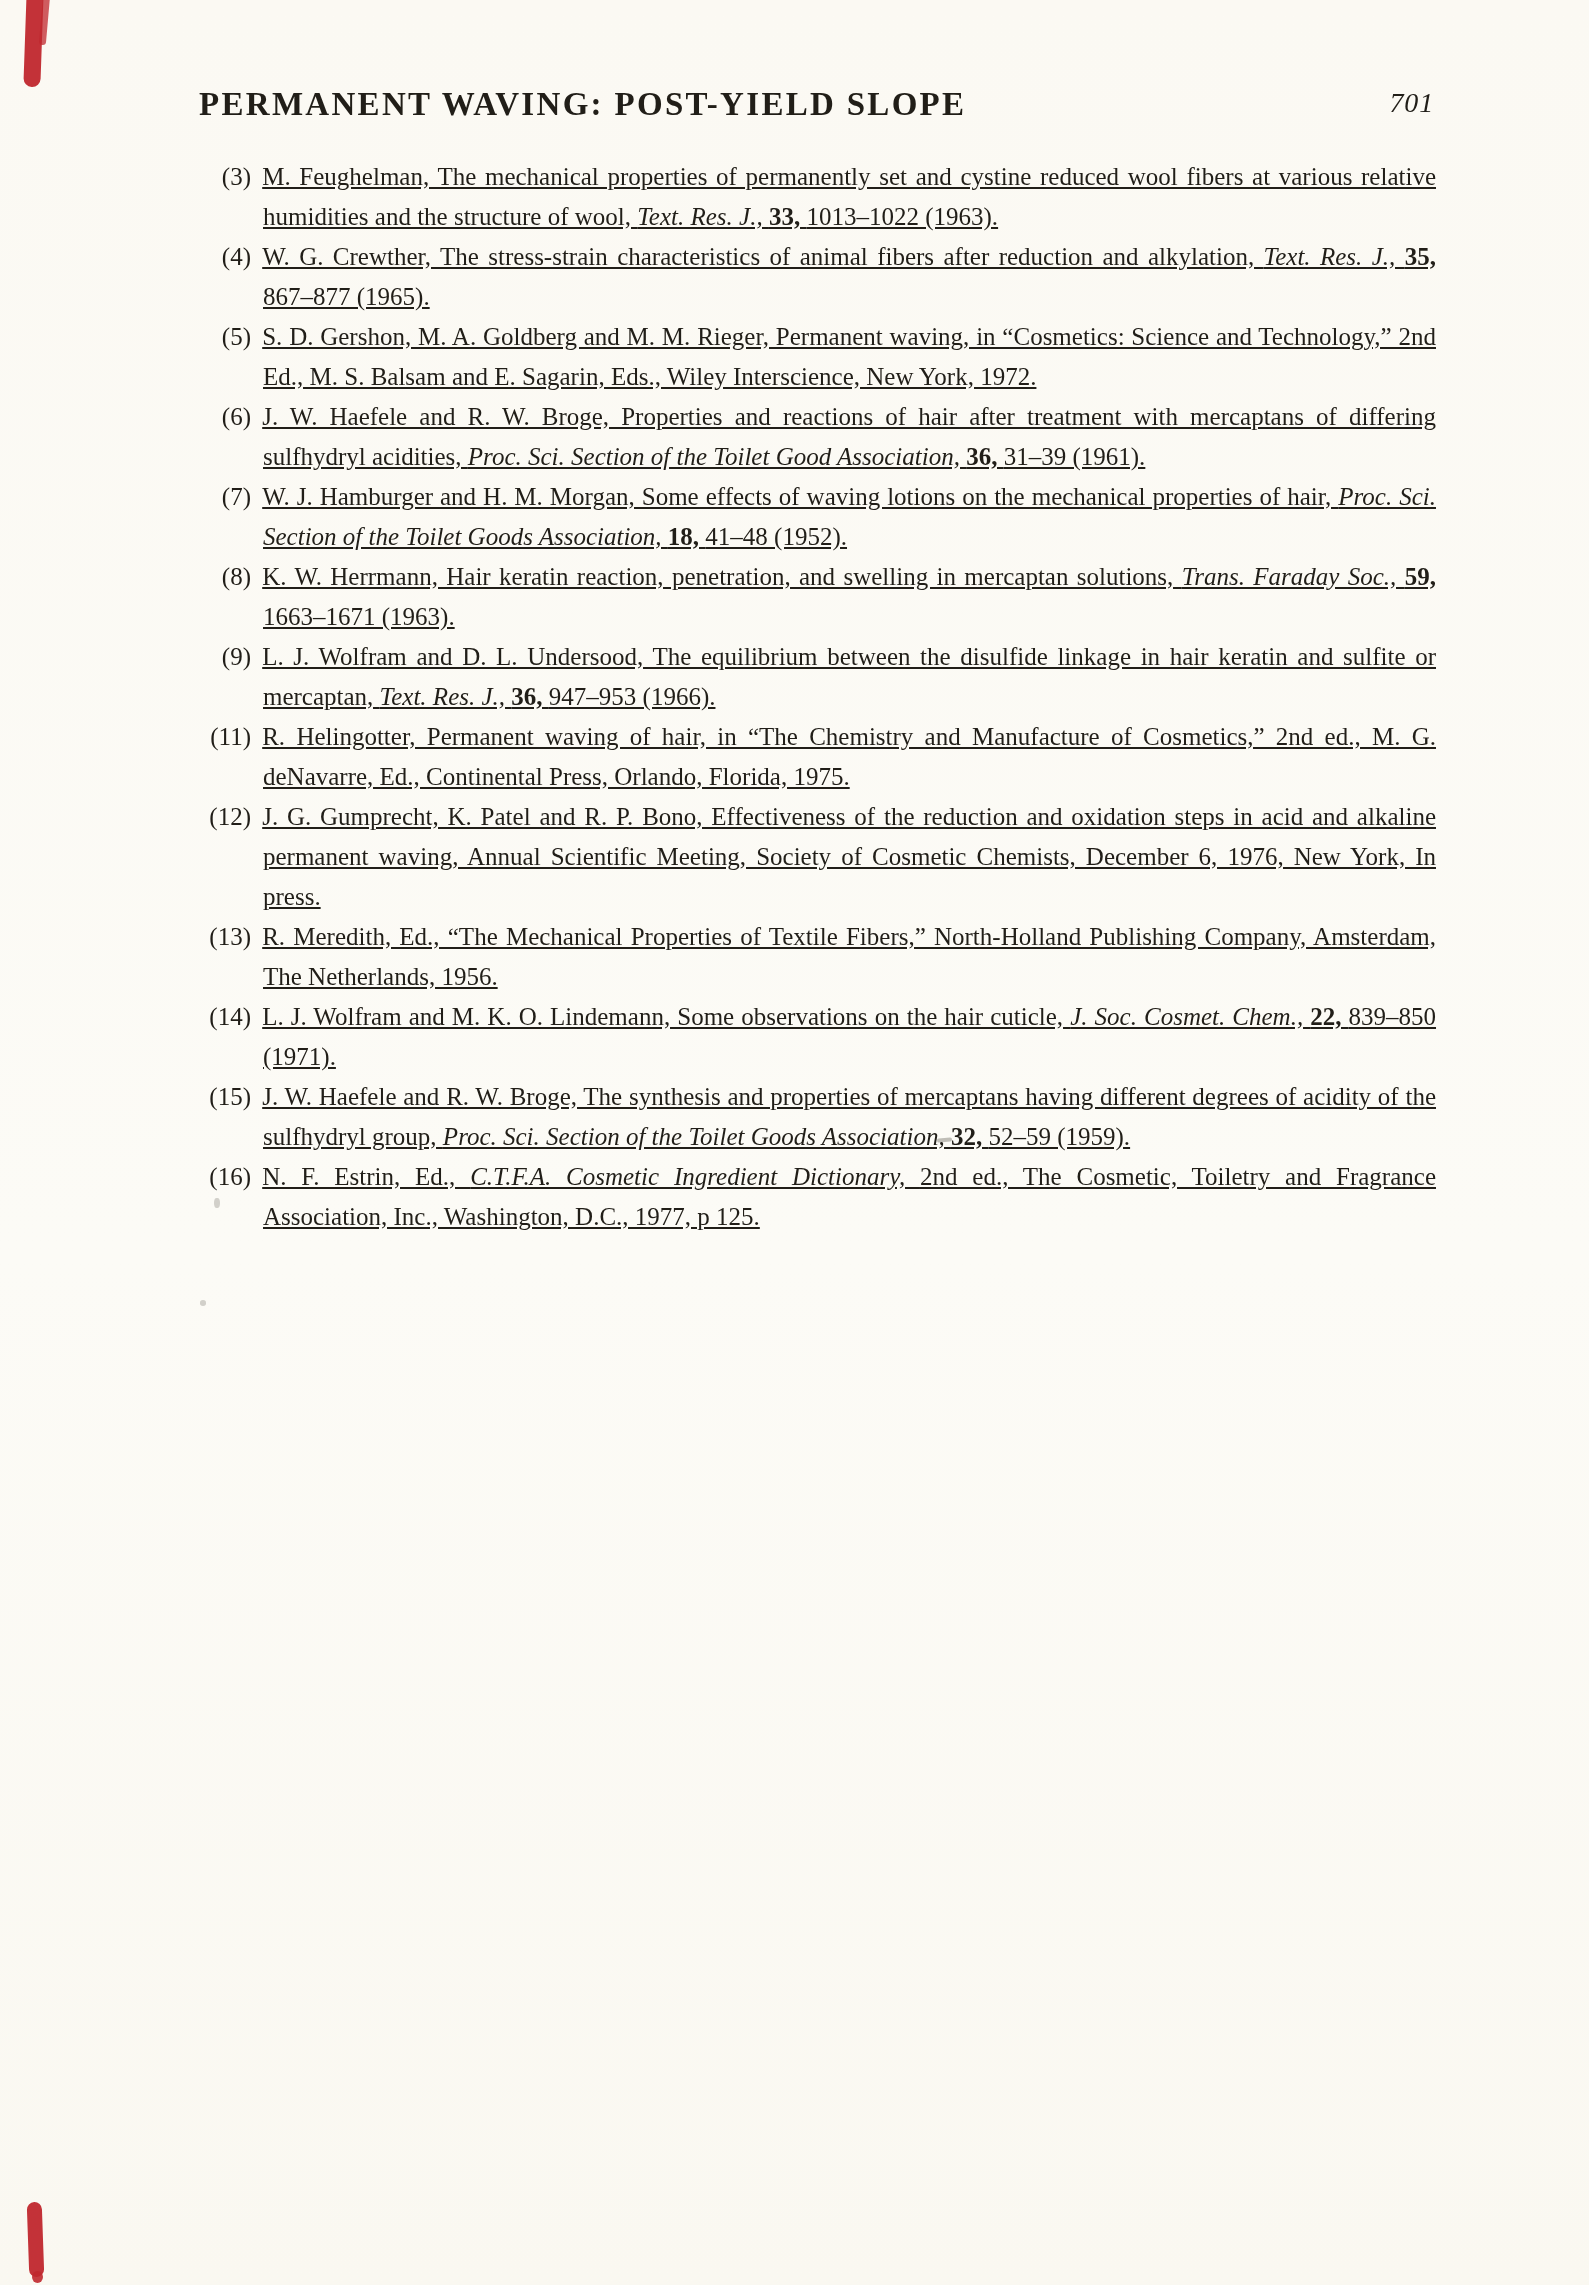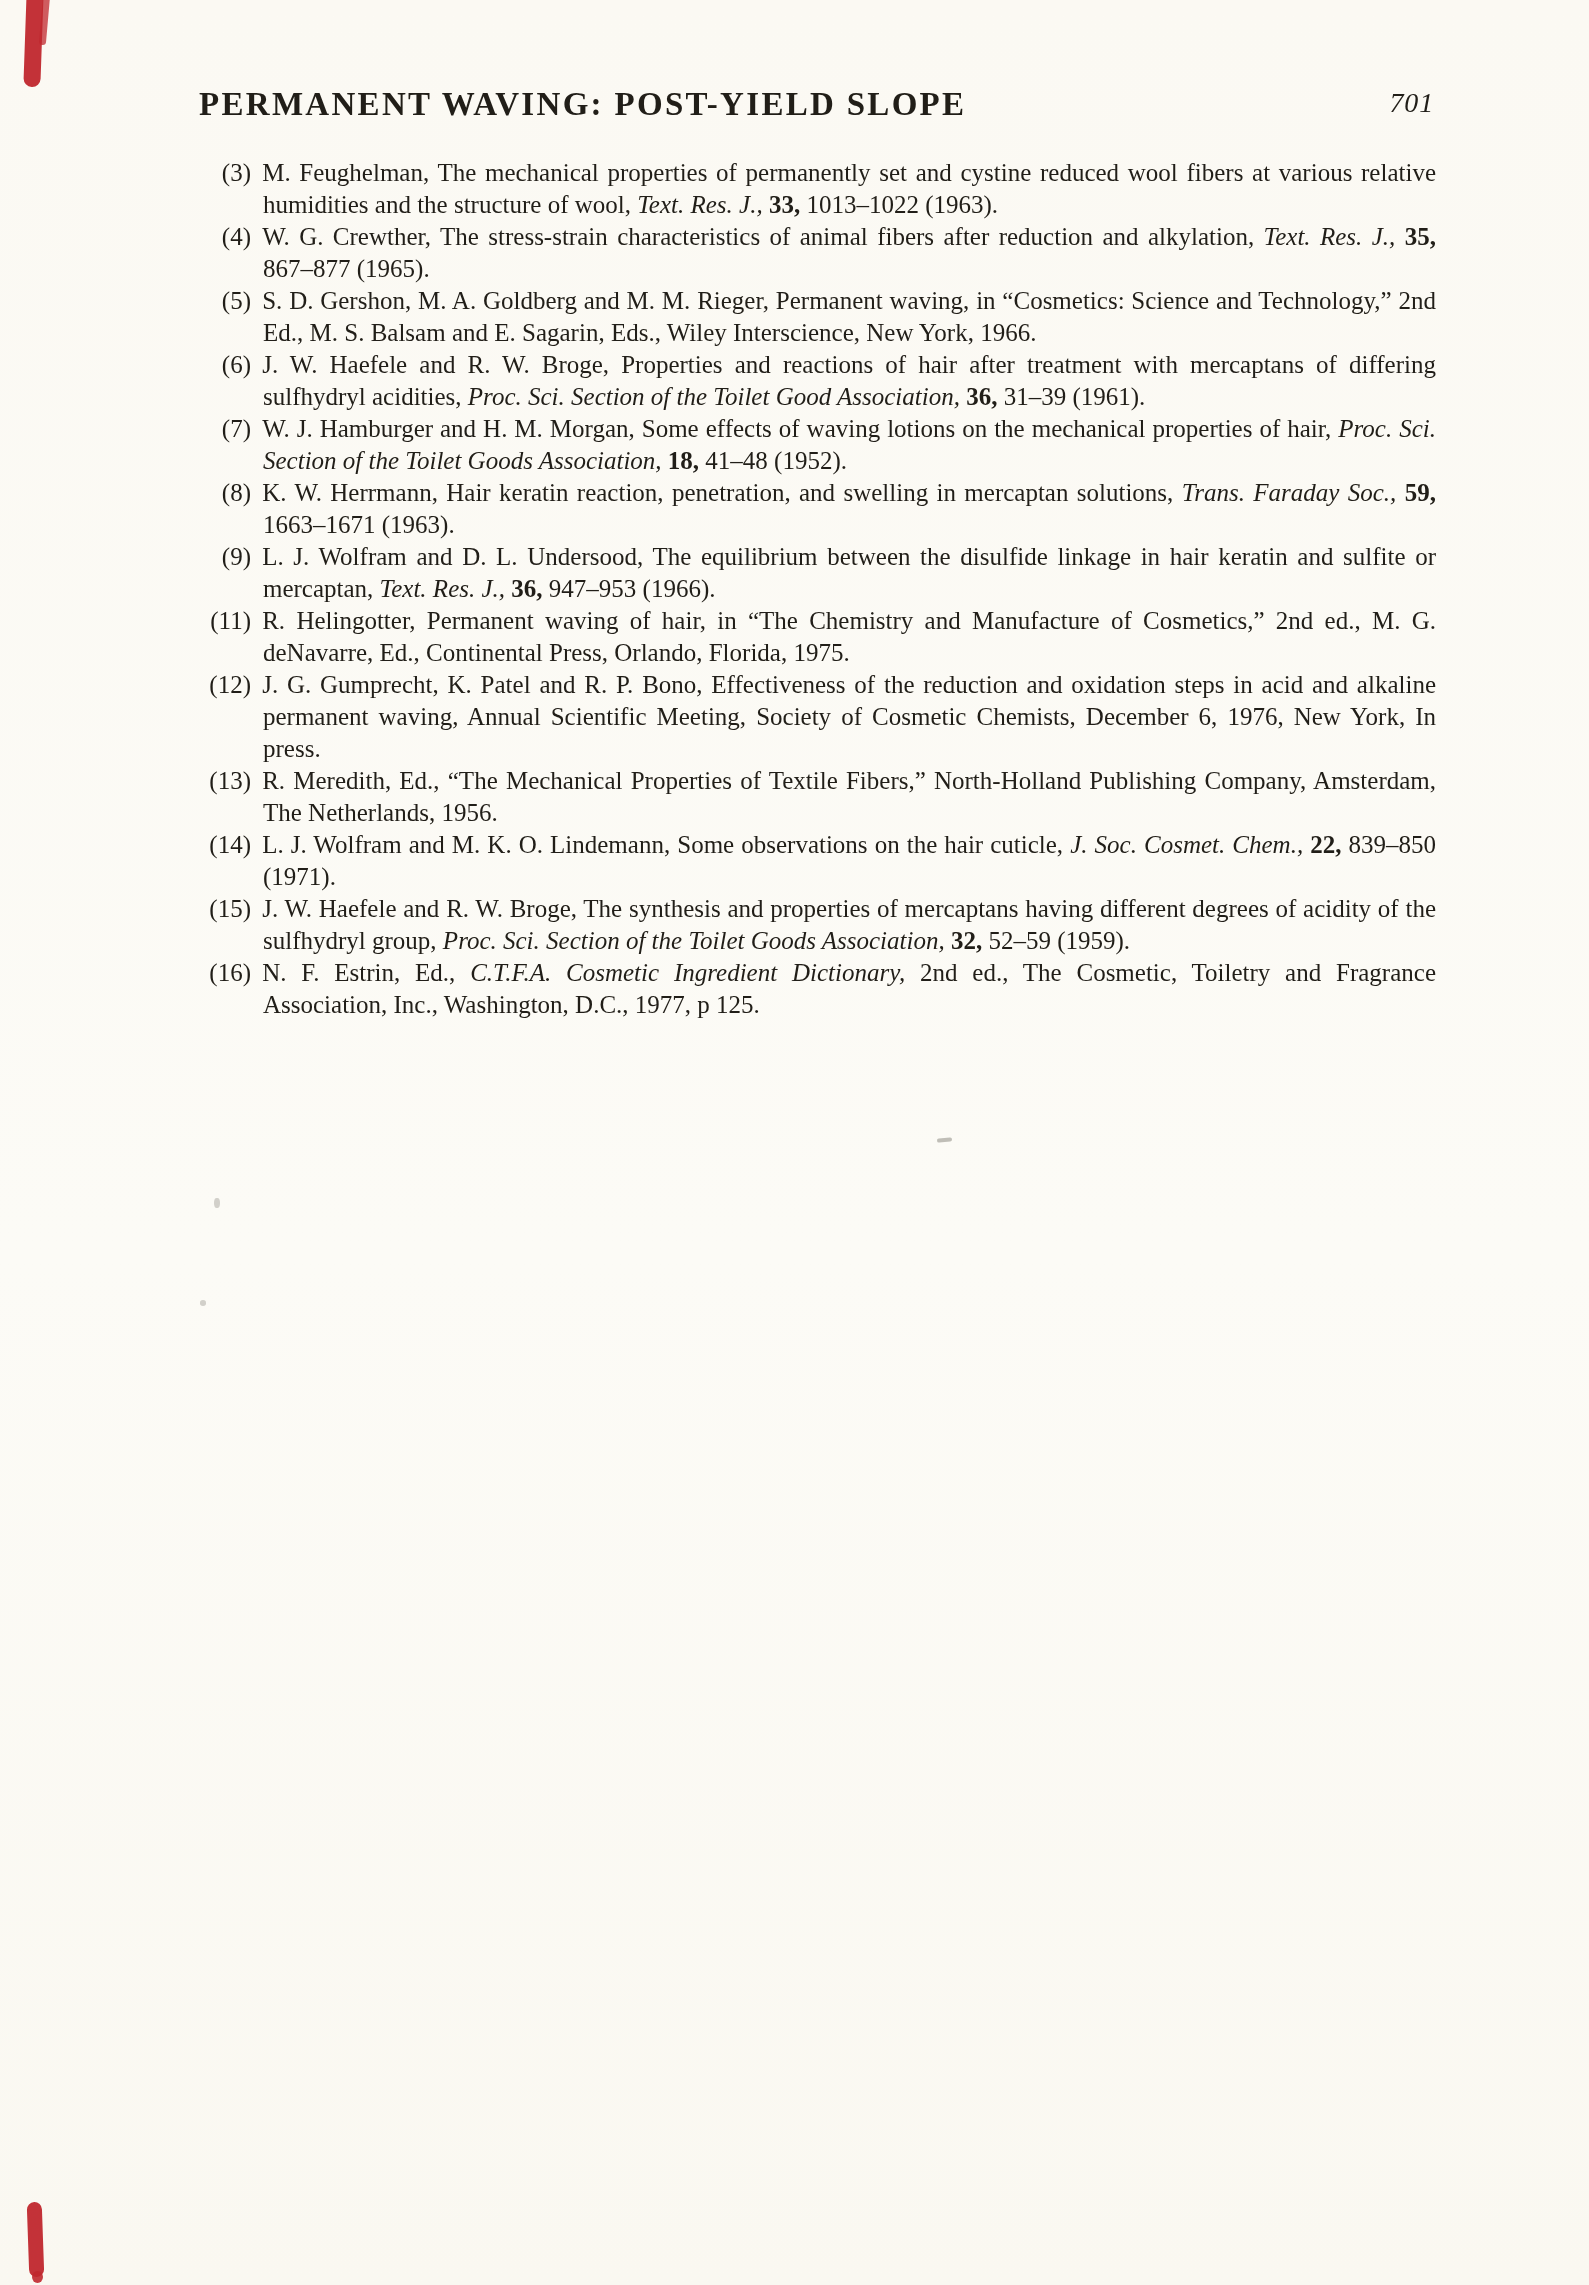"(3) M. Feughelman, The mechanical" .refs { line-height: 32px -> 40px; text-decoration: none -> underline }
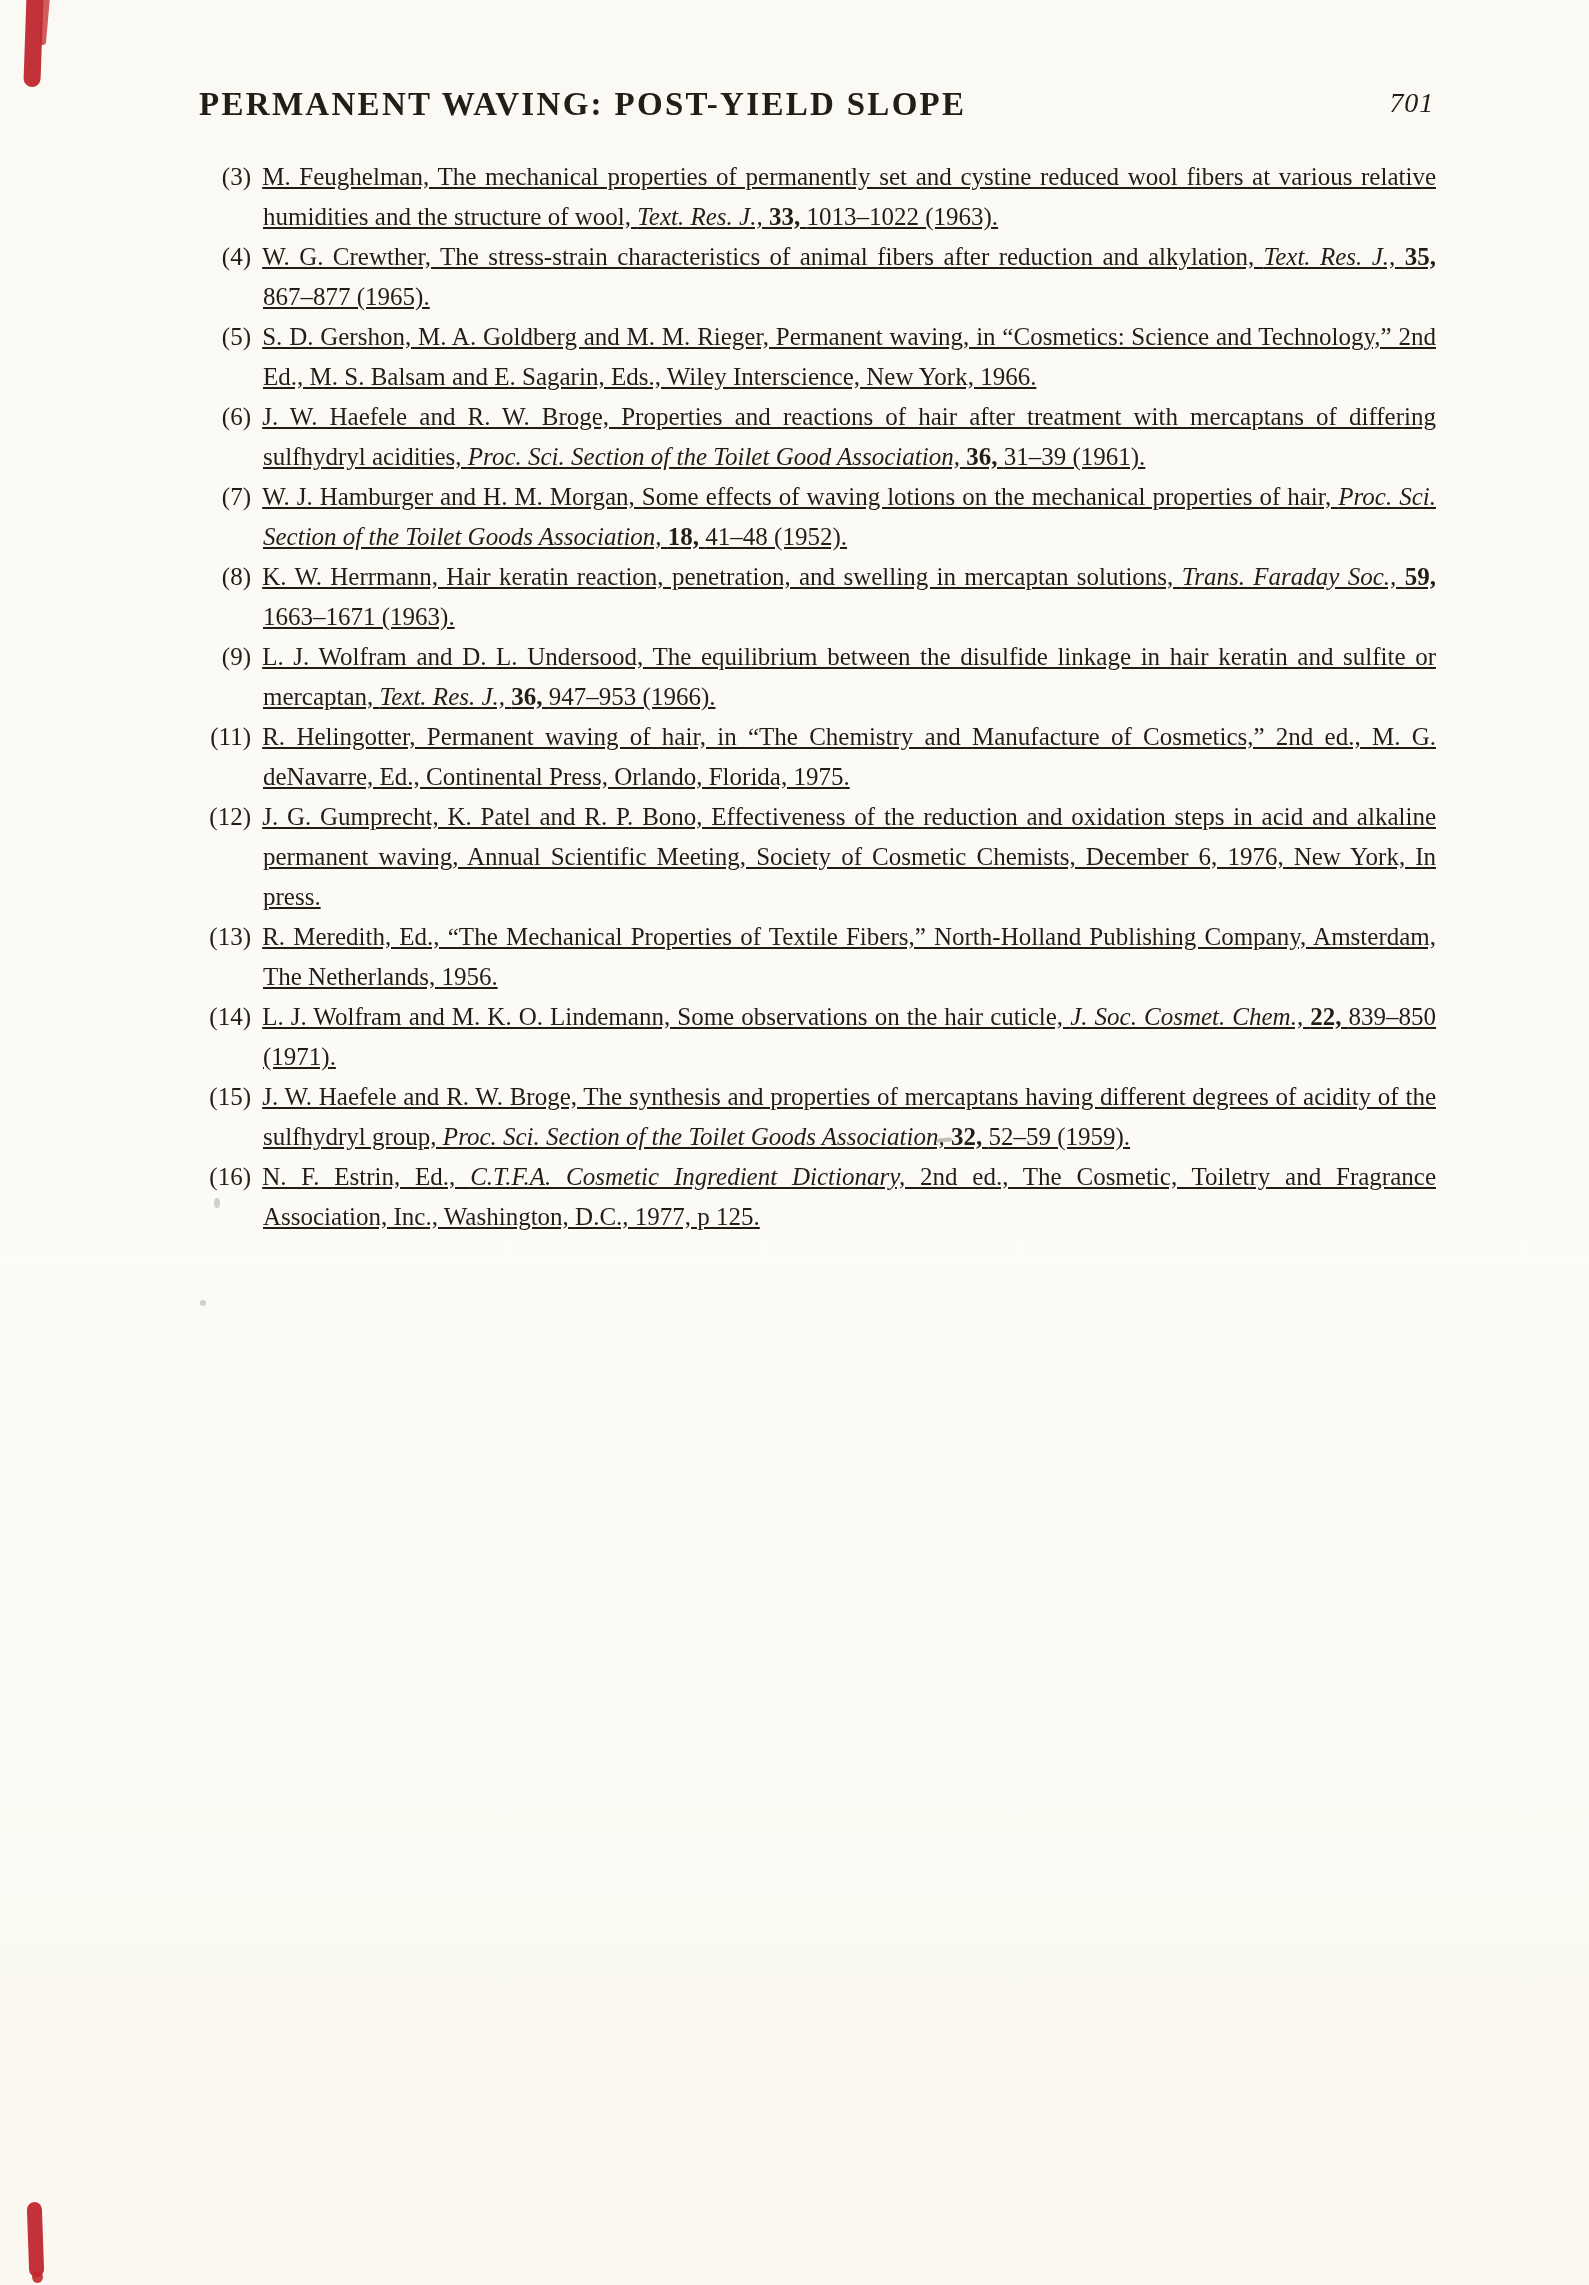"S. D. Gershon, M. A." span { text: 1966 -> 1972 }
